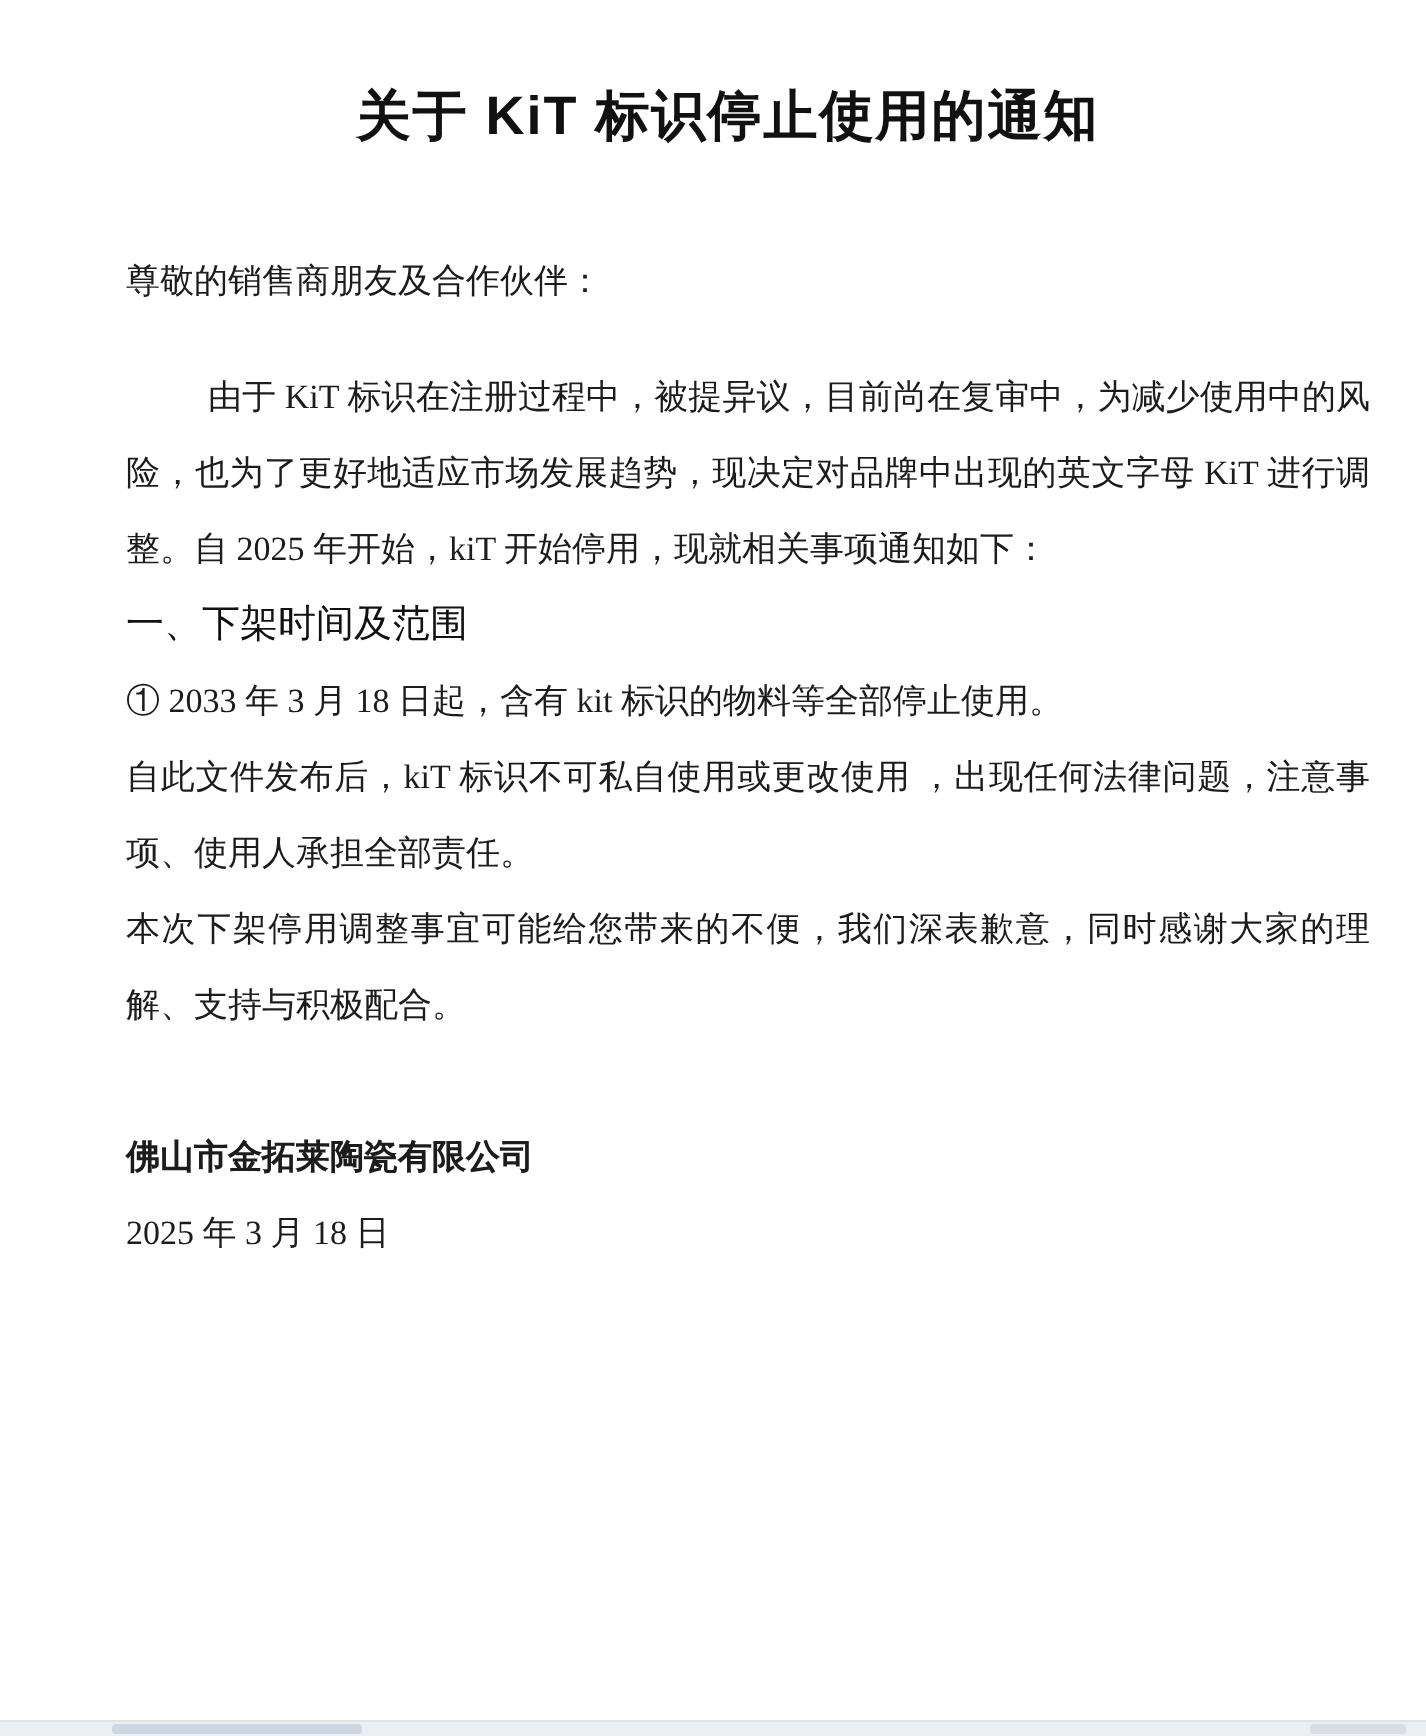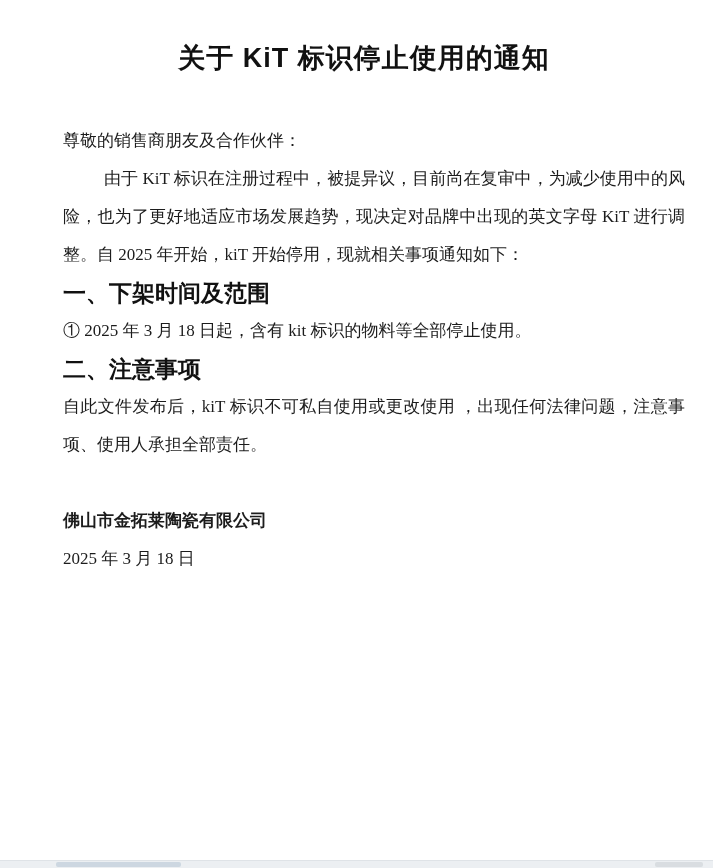"由于 KiT" .indent { margin-top: none -> 20px }
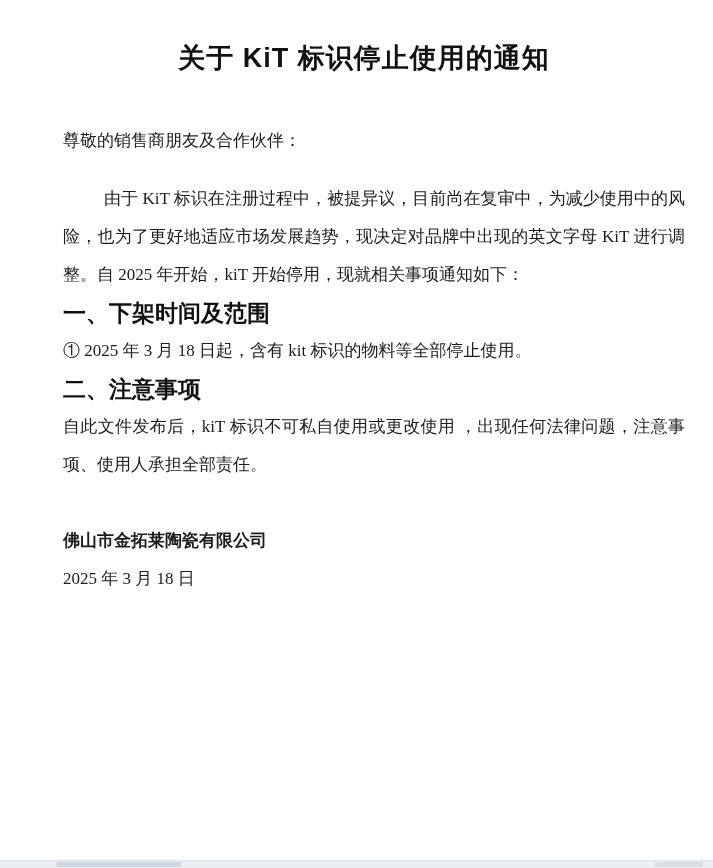"一、下架时间及范围" .section-heading { font-size: 23px -> 19px; font-weight: bold -> normal }
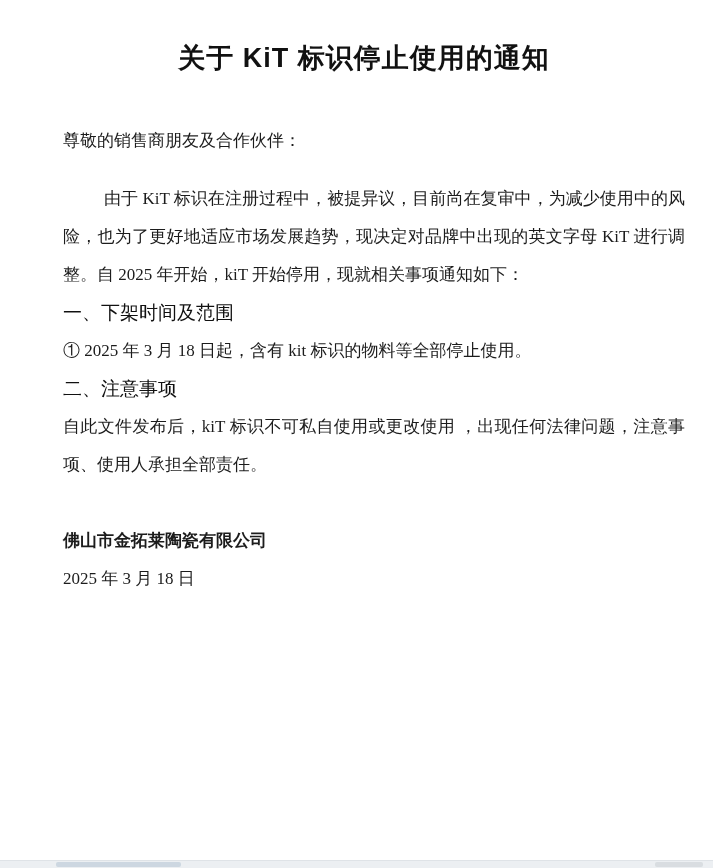"① 2025 年 3 月" p { text: 2025 -> 2033 }
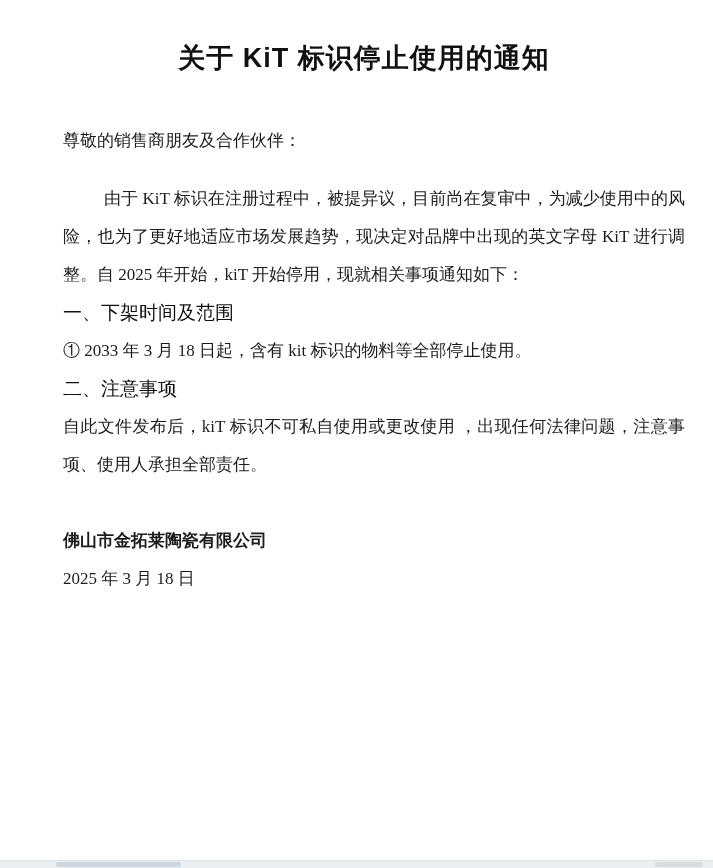"二、注意事项" h2.section-heading { html: <h2>二、注意事项</h2> -> none }
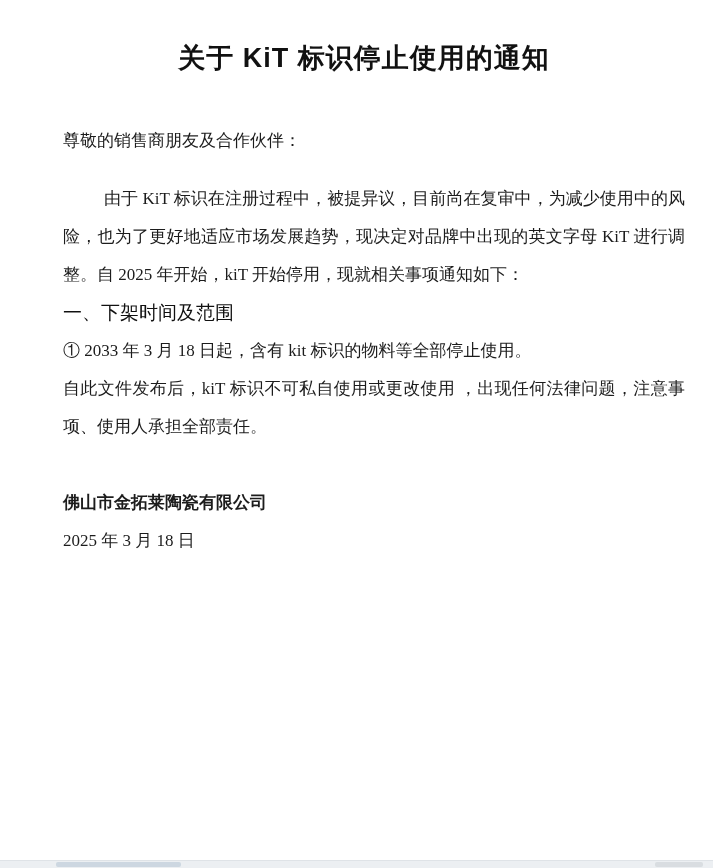"本次下架停用调整事宜可能给您带来的不便，我们深表歉意，同时感谢大家的理解、支持与" p { html: none -> <p>本次下架停用调整事宜可能给您带来的不便，我们深表歉意，同时感谢大家的理解、支持与积极配合。</p> }
